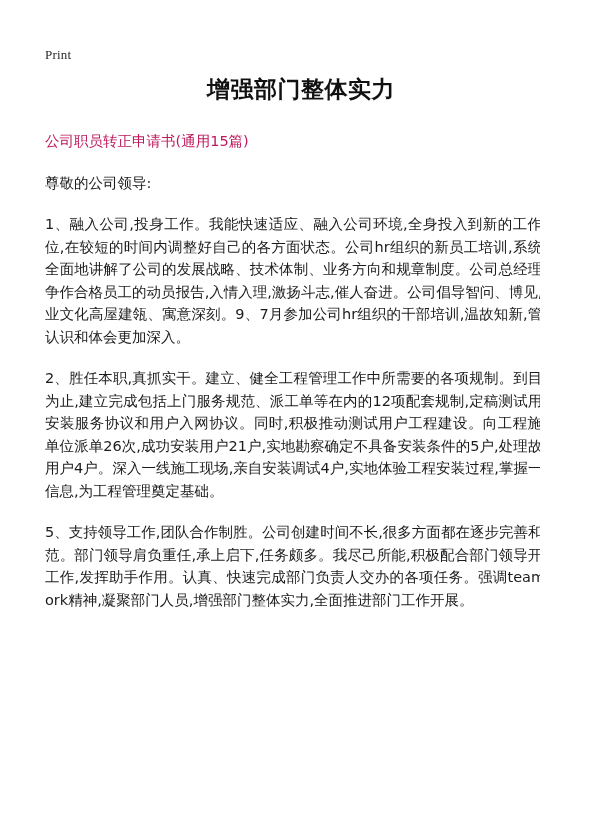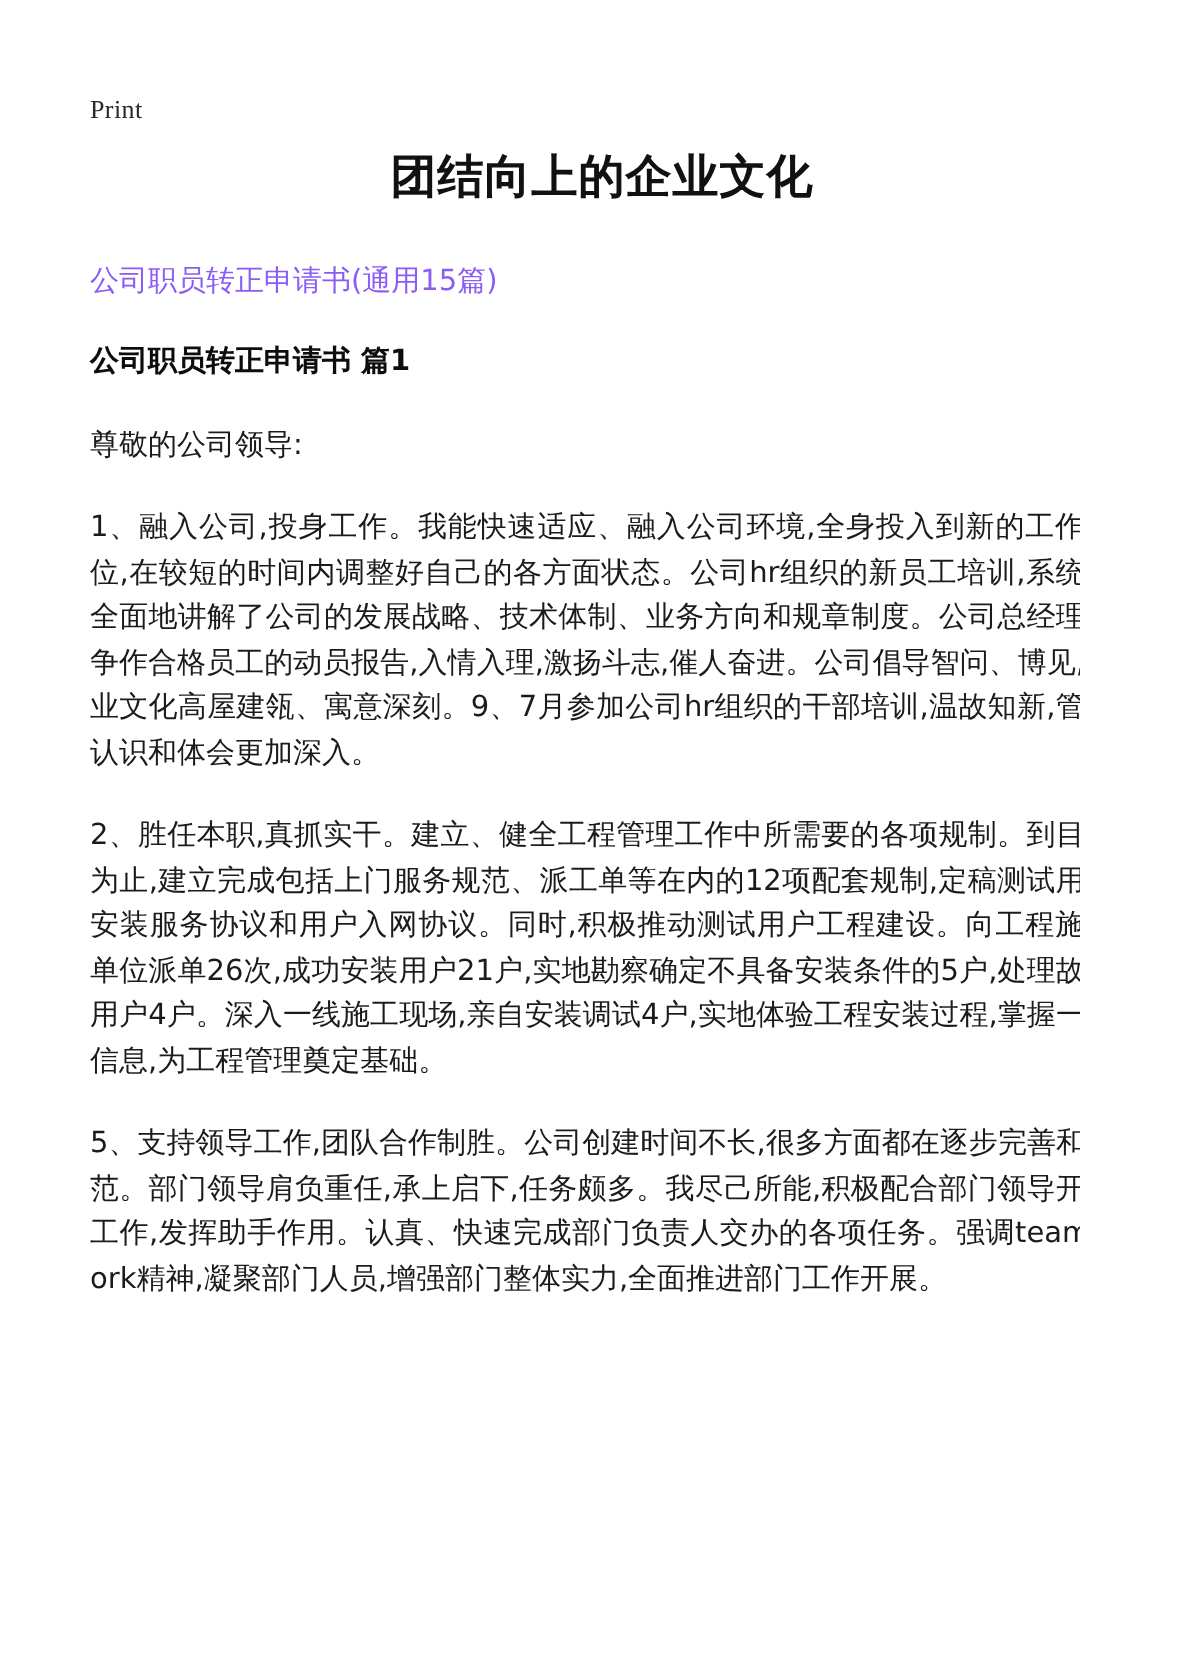"团结向上的企业文化" h1.doc-title { text: 团结向上的企业文化 -> 增强部门整体实力 }
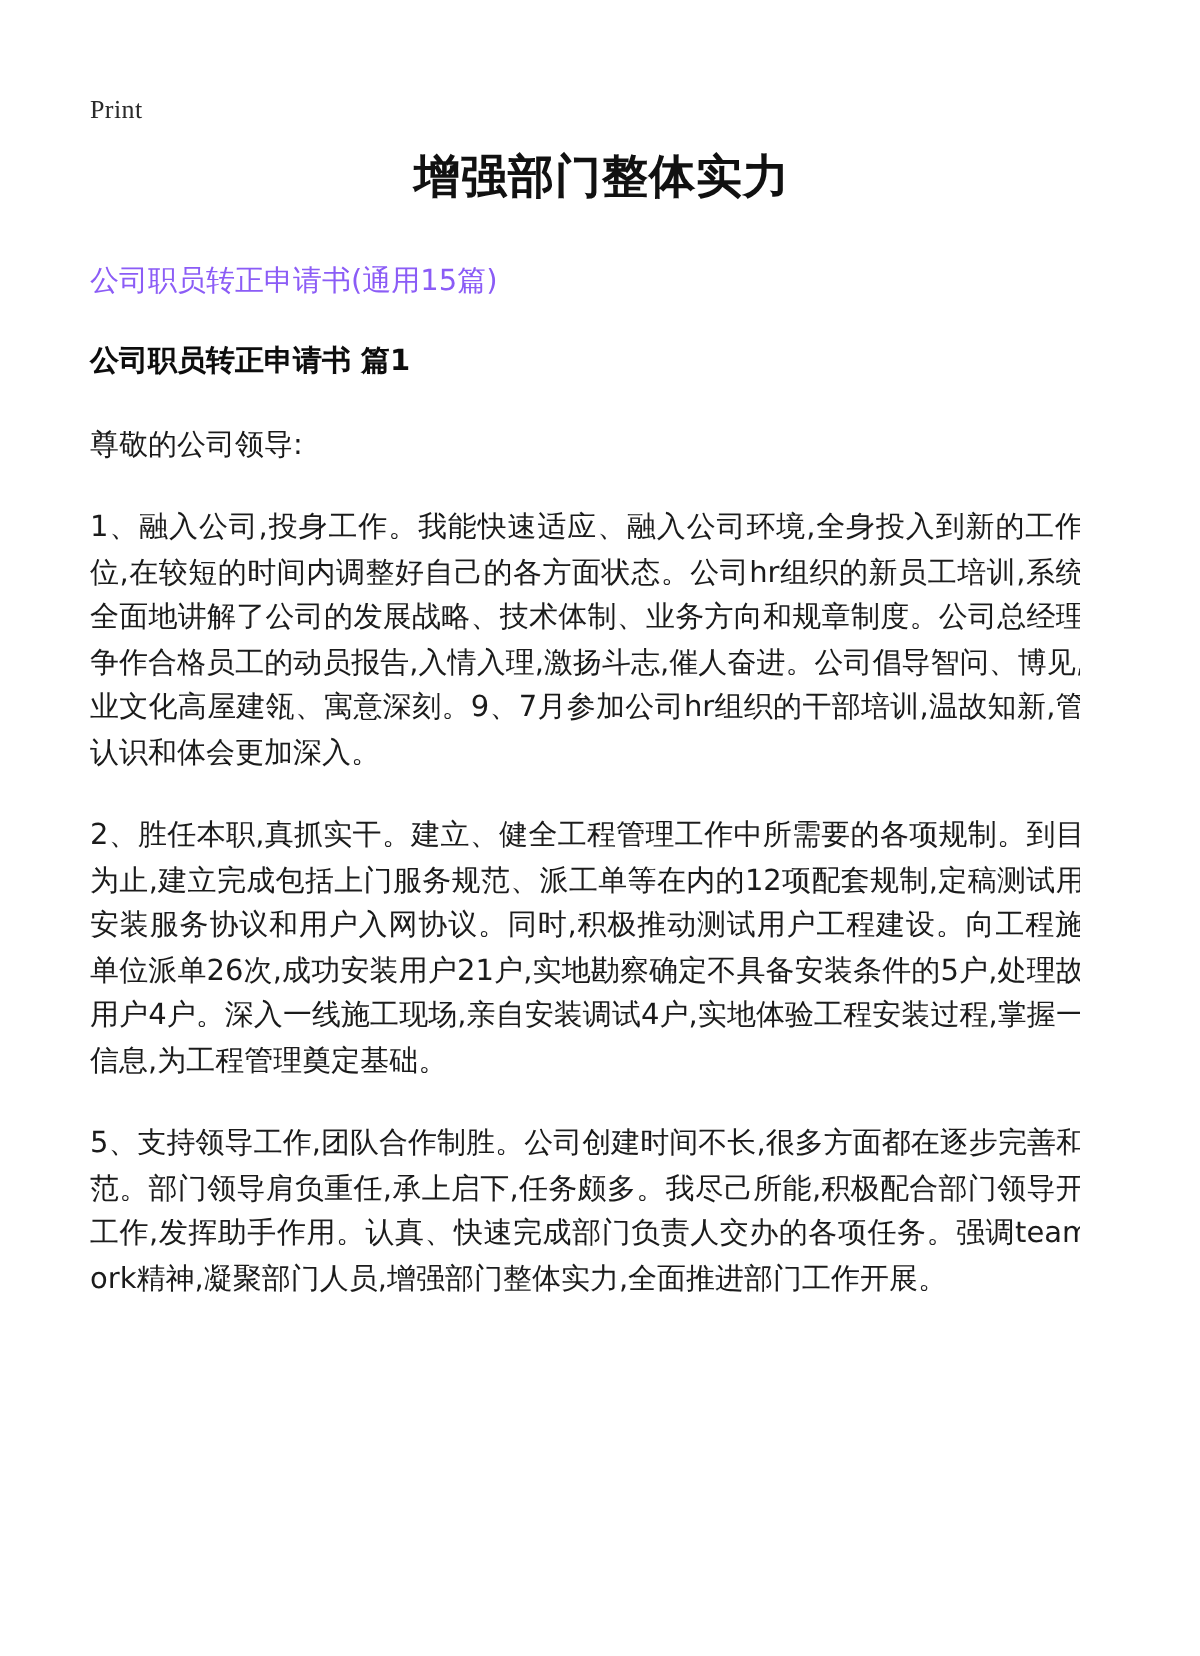"公司职员转正申请书(通用15篇)" .subtitle { color: #8b5cf6 -> #be185d }
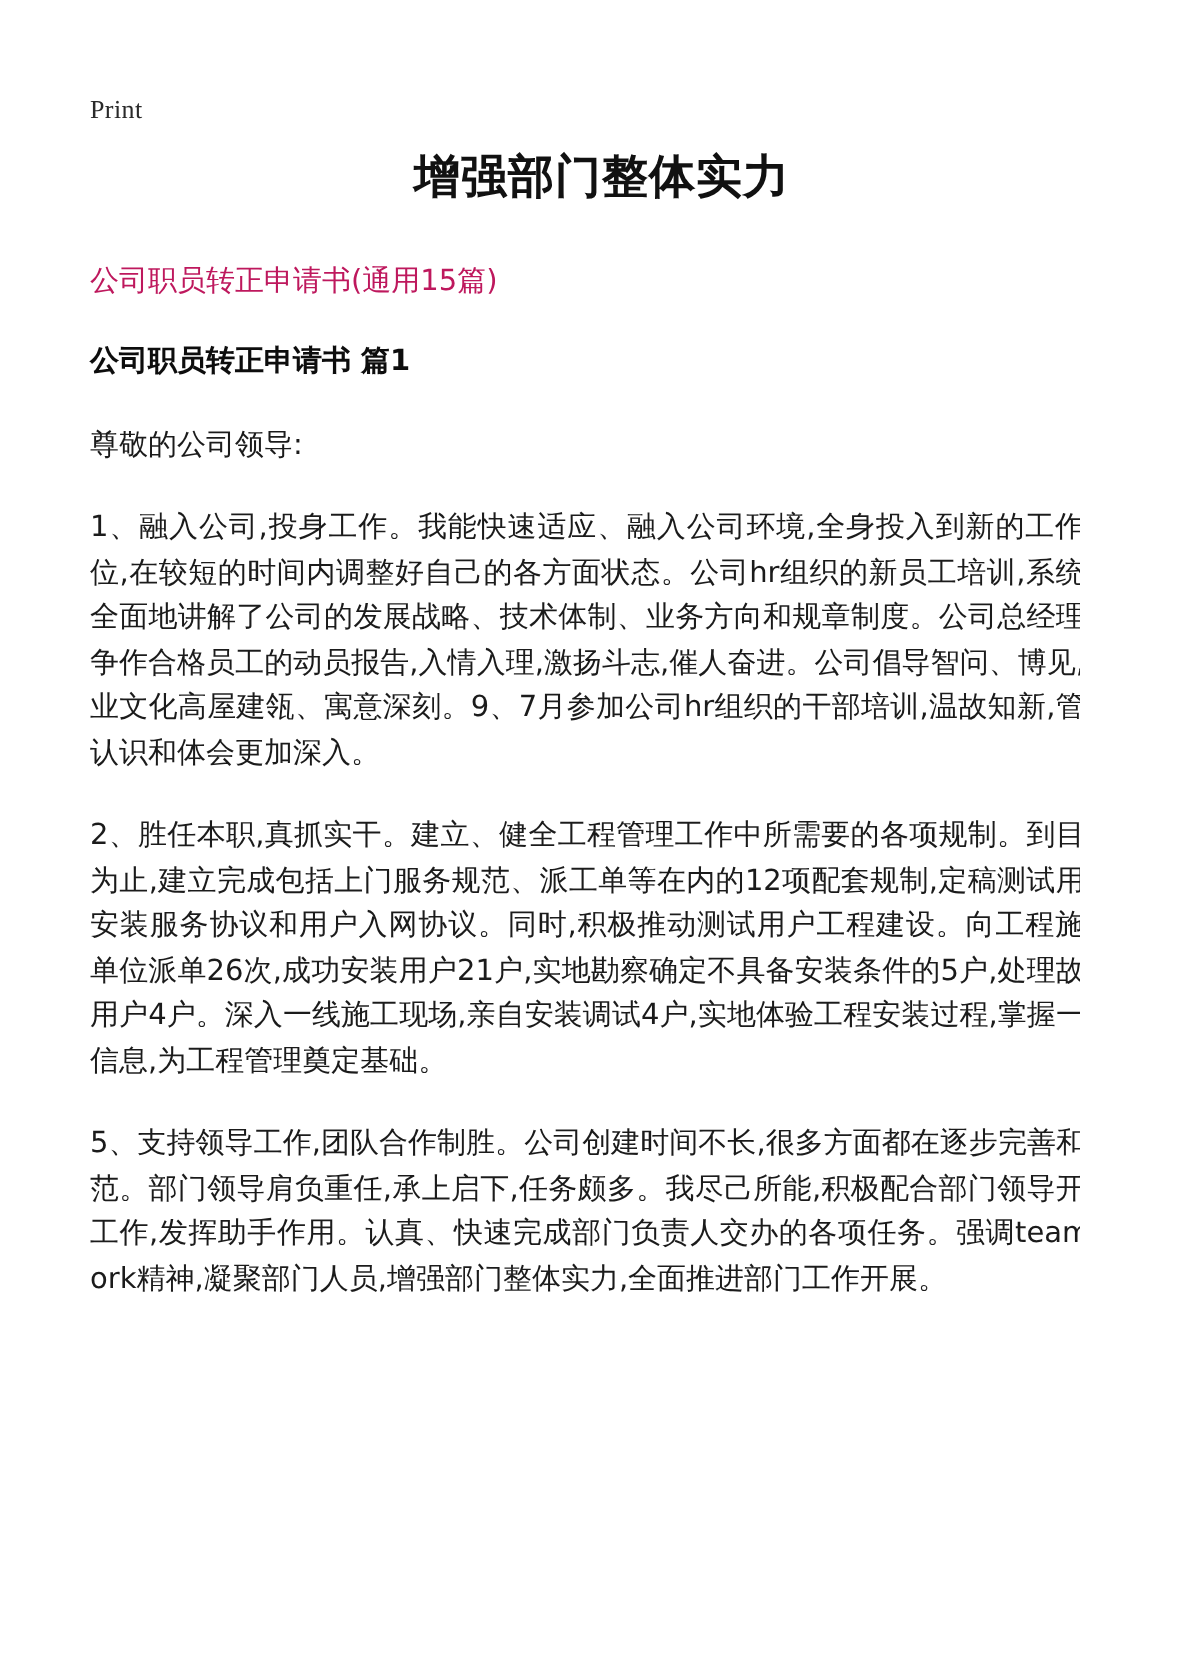"公司职员转正申请书 篇1" p.section-heading { html: <p>公司职员转正申请书 篇1</p> -> none }
